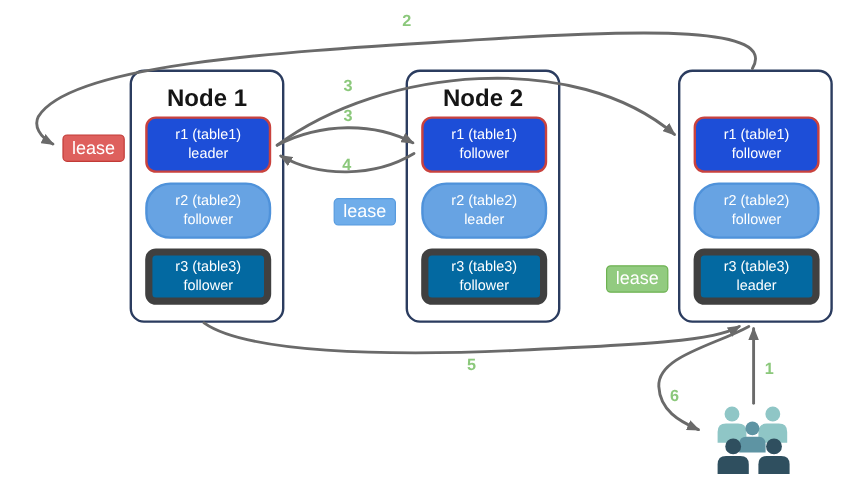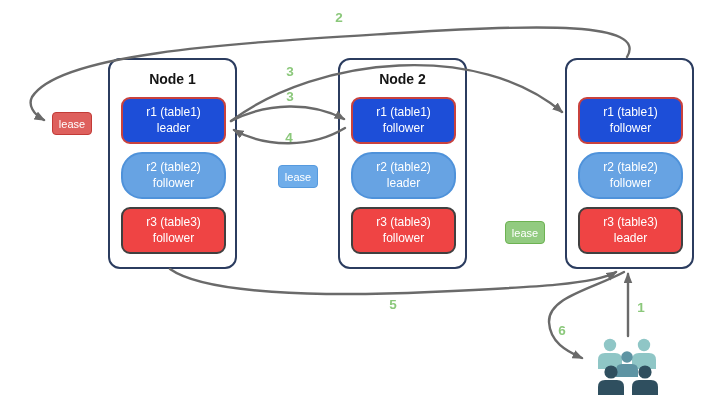"Node 1" .node-title { font-size: 14px -> 20px }
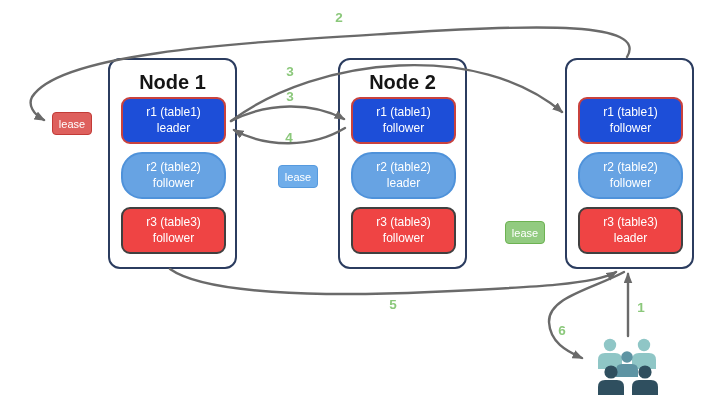"lease" .lease { font-size: 11px -> 15px; width: 40px -> 52px }
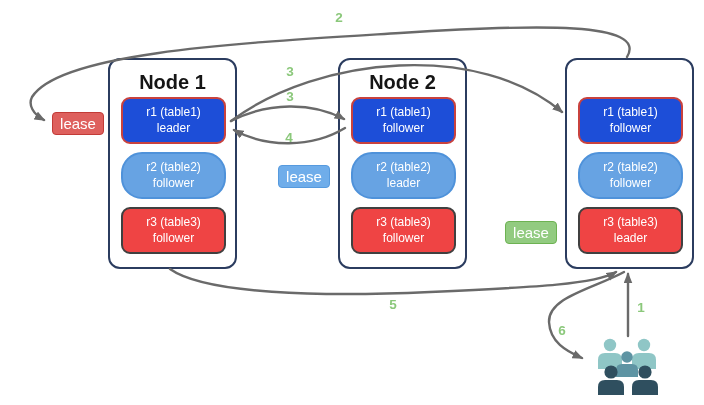"r3 (table3)" .fill-green { background: #ef4444 -> #0369a1; border: 2px solid #404040 -> 6px solid #404040 }
